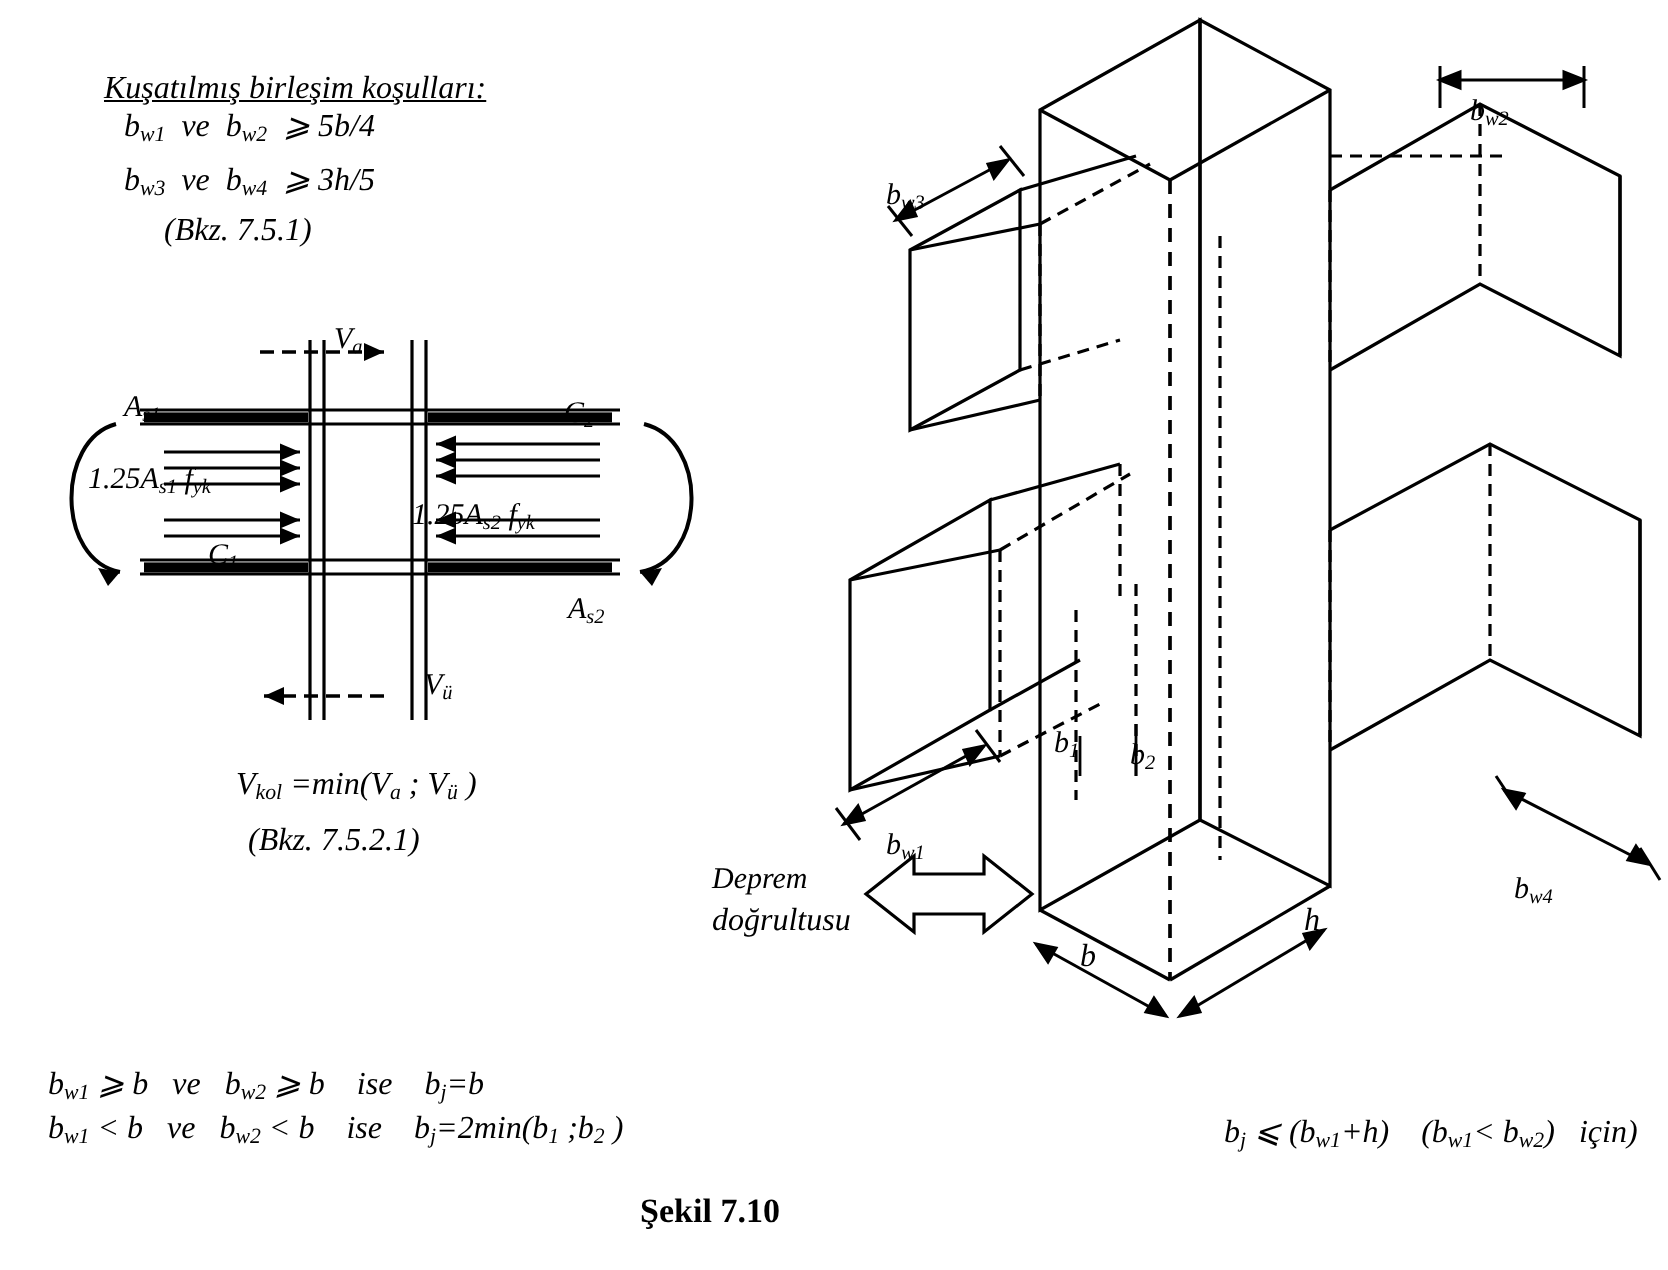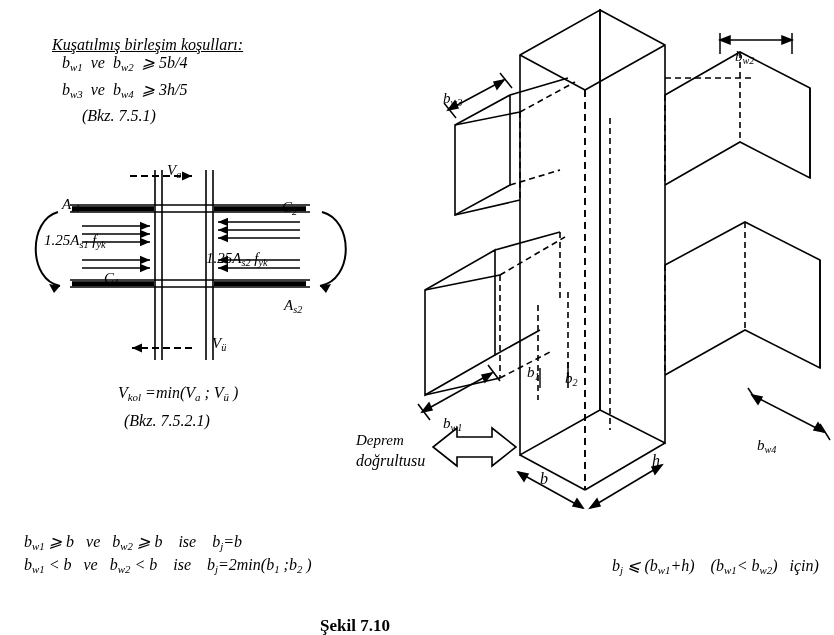"Şekil 7.10" .caption { top: 616px -> 596px }
